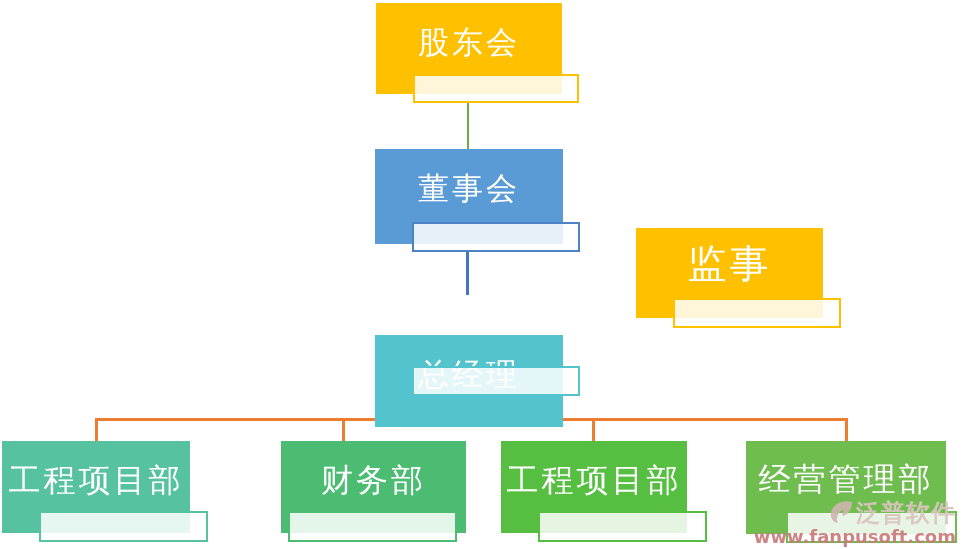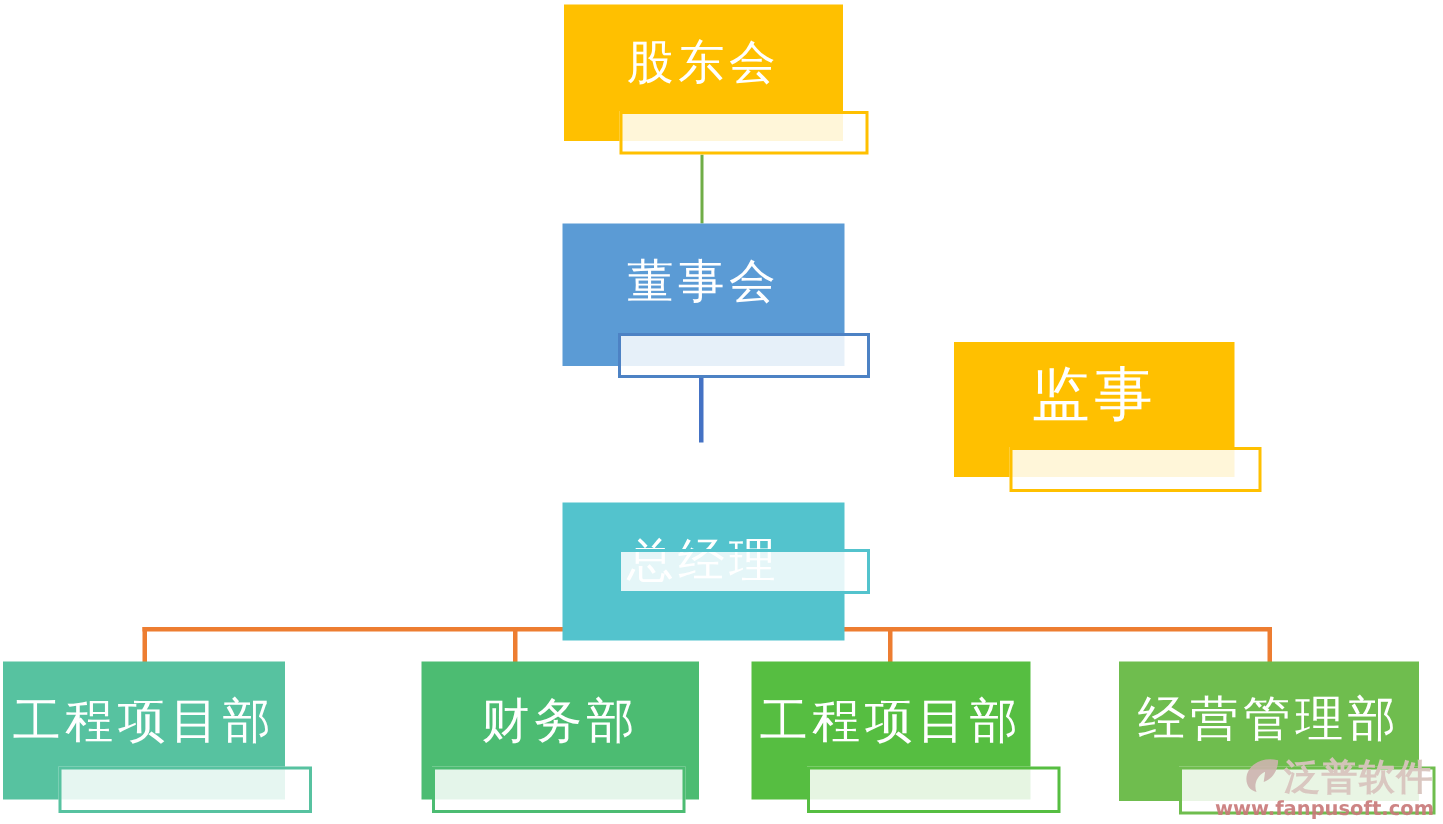"www.fanpusoft.com" #watermark .url { font-size: 13px -> 18px }
